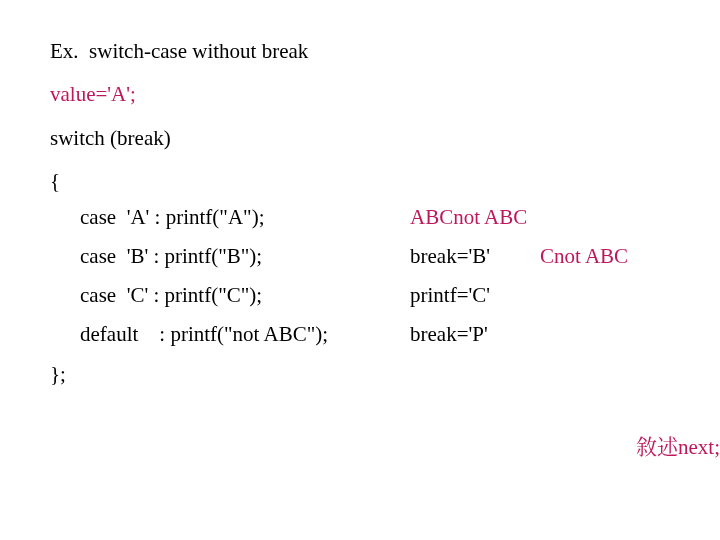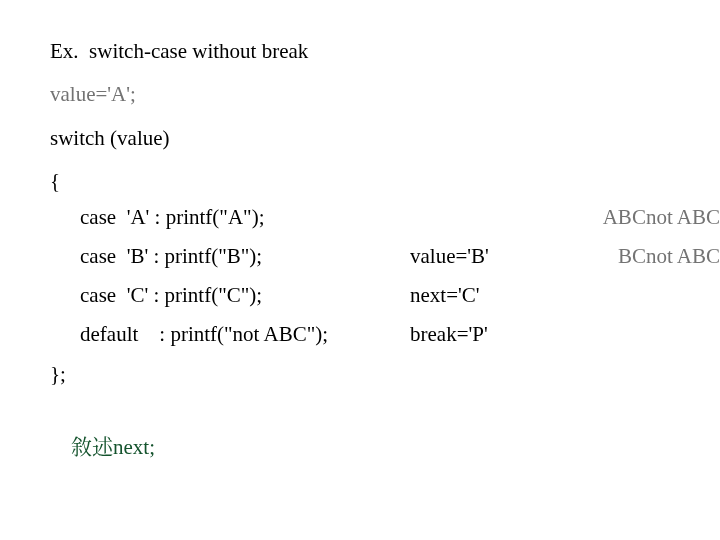"value='A';" .blue { color: #737373 -> #be185d }
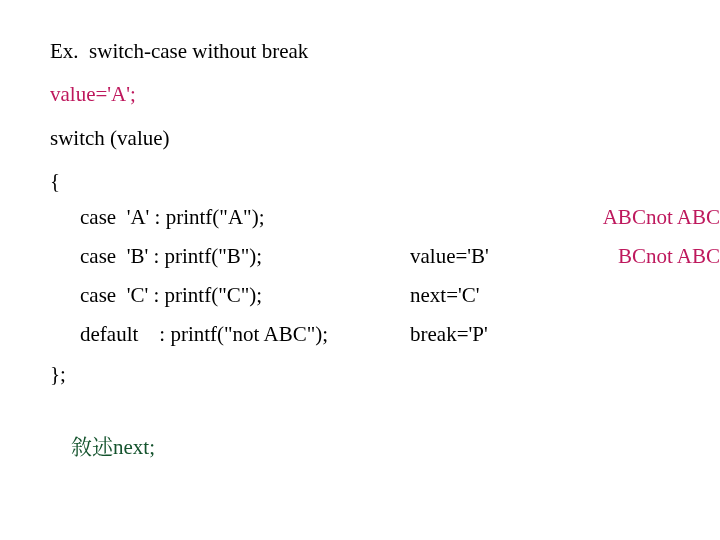"switch (value)" p.line { text: value -> break }
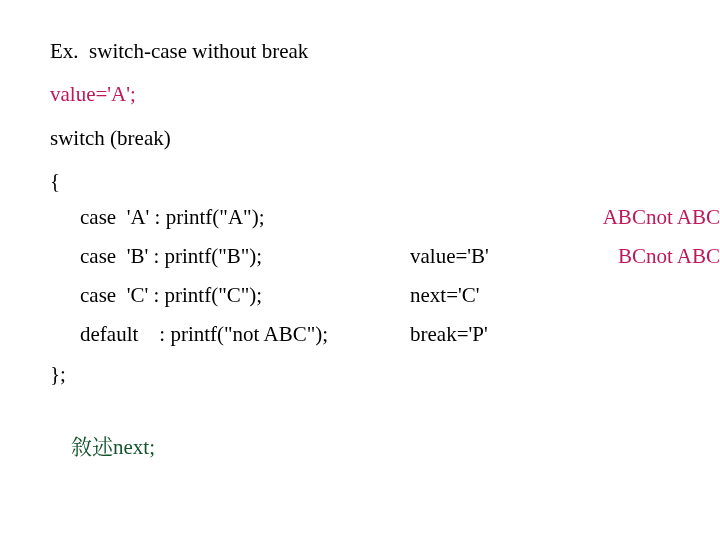"ABCnot ABC" .row .out { text-align: right -> none }
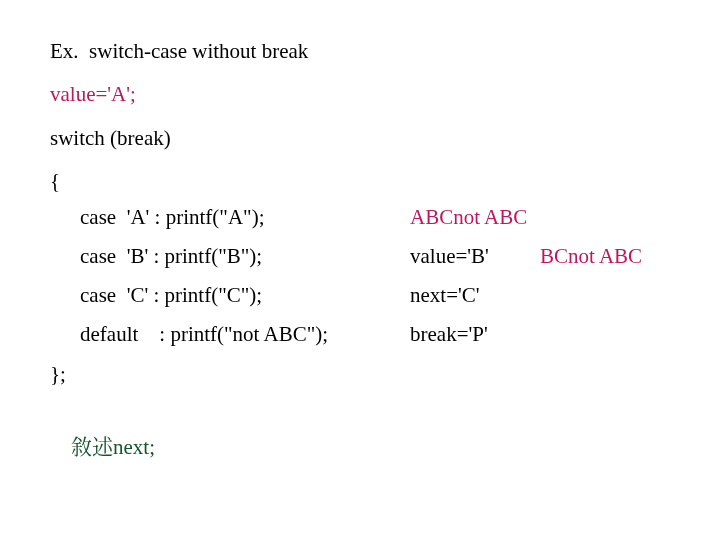"value='B'" span.cond { text: value -> break }
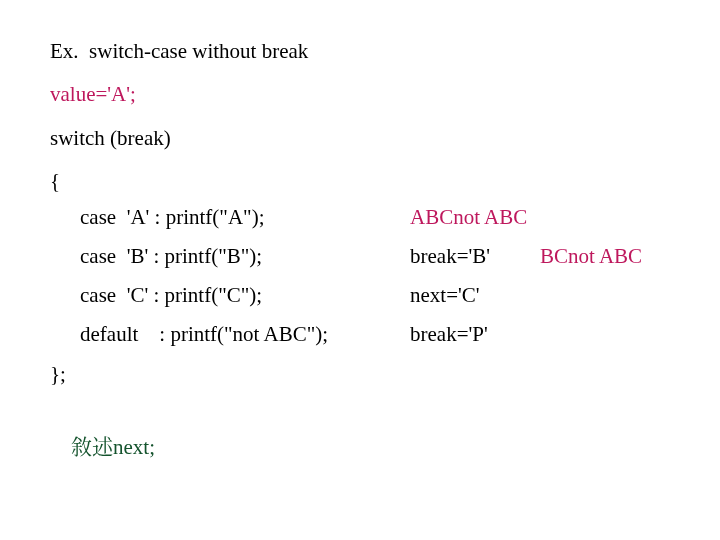"BCnot ABC" span.out { text: BCnot -> Cnot }
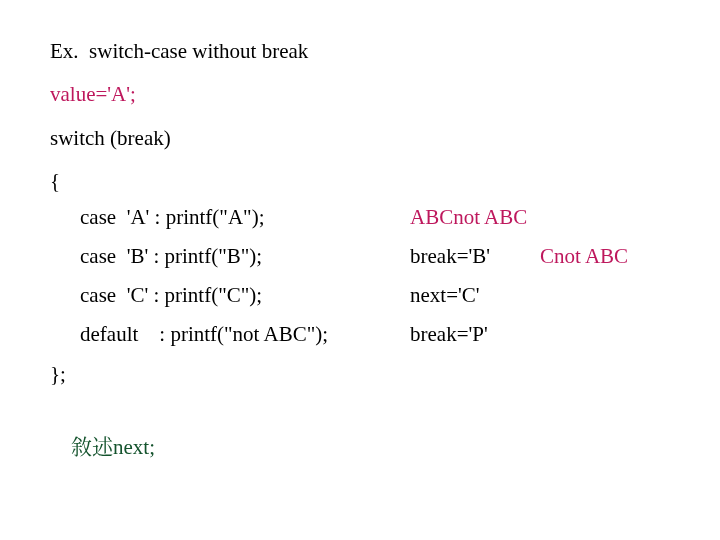"next='C'" span.cond { text: next -> printf }
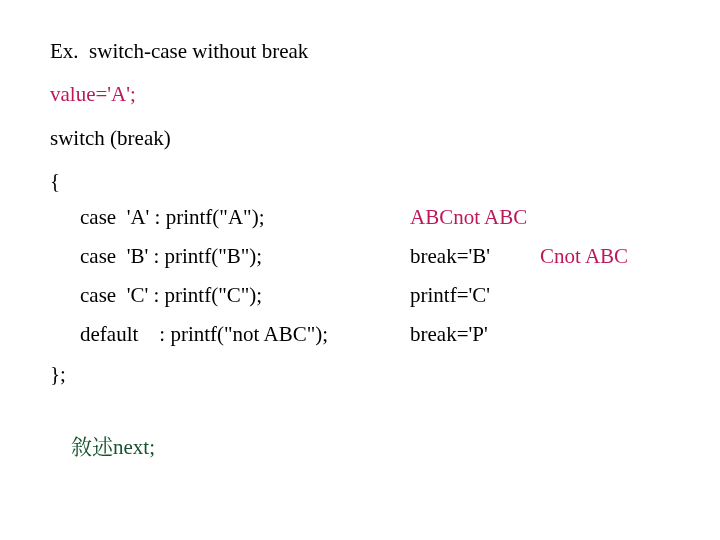"敘述next;" .green { color: #14532d -> #be185d; text-align: none -> right }
